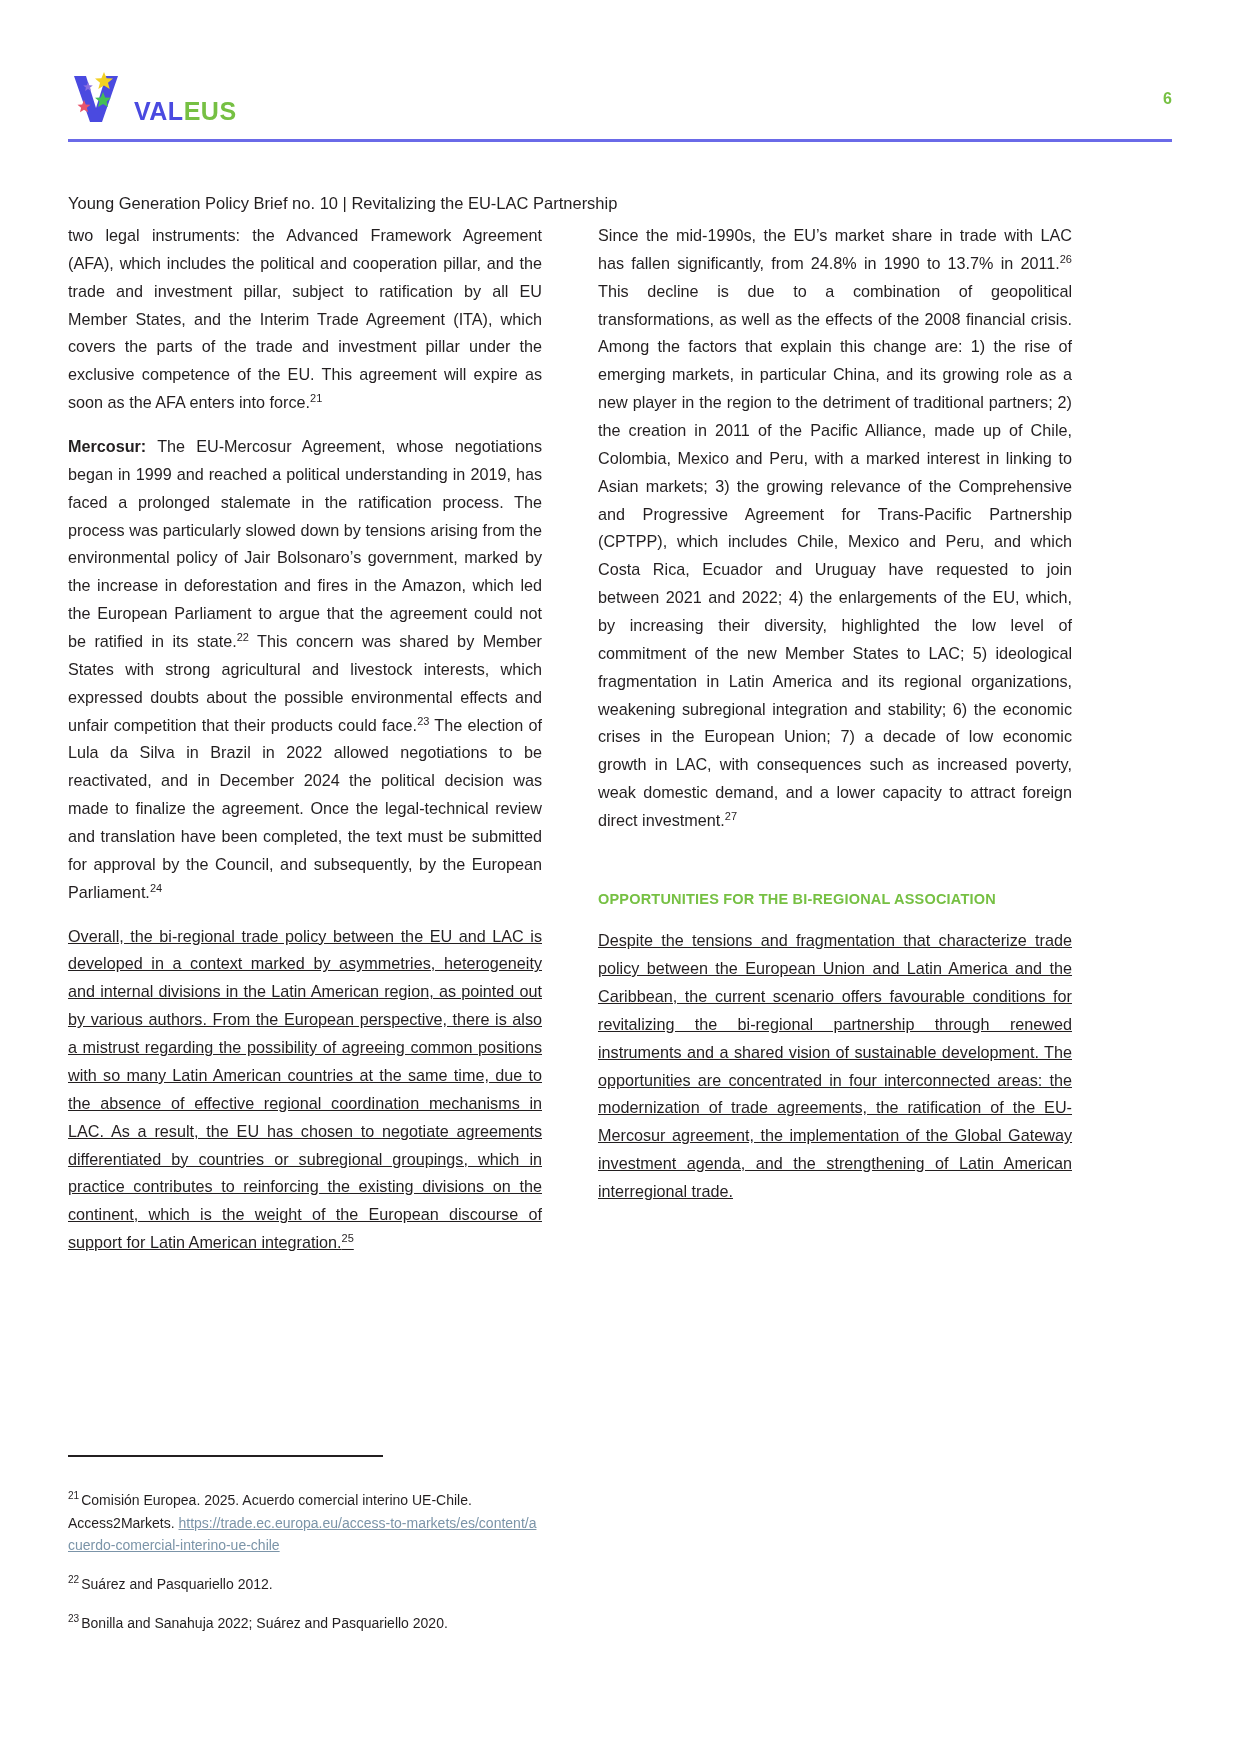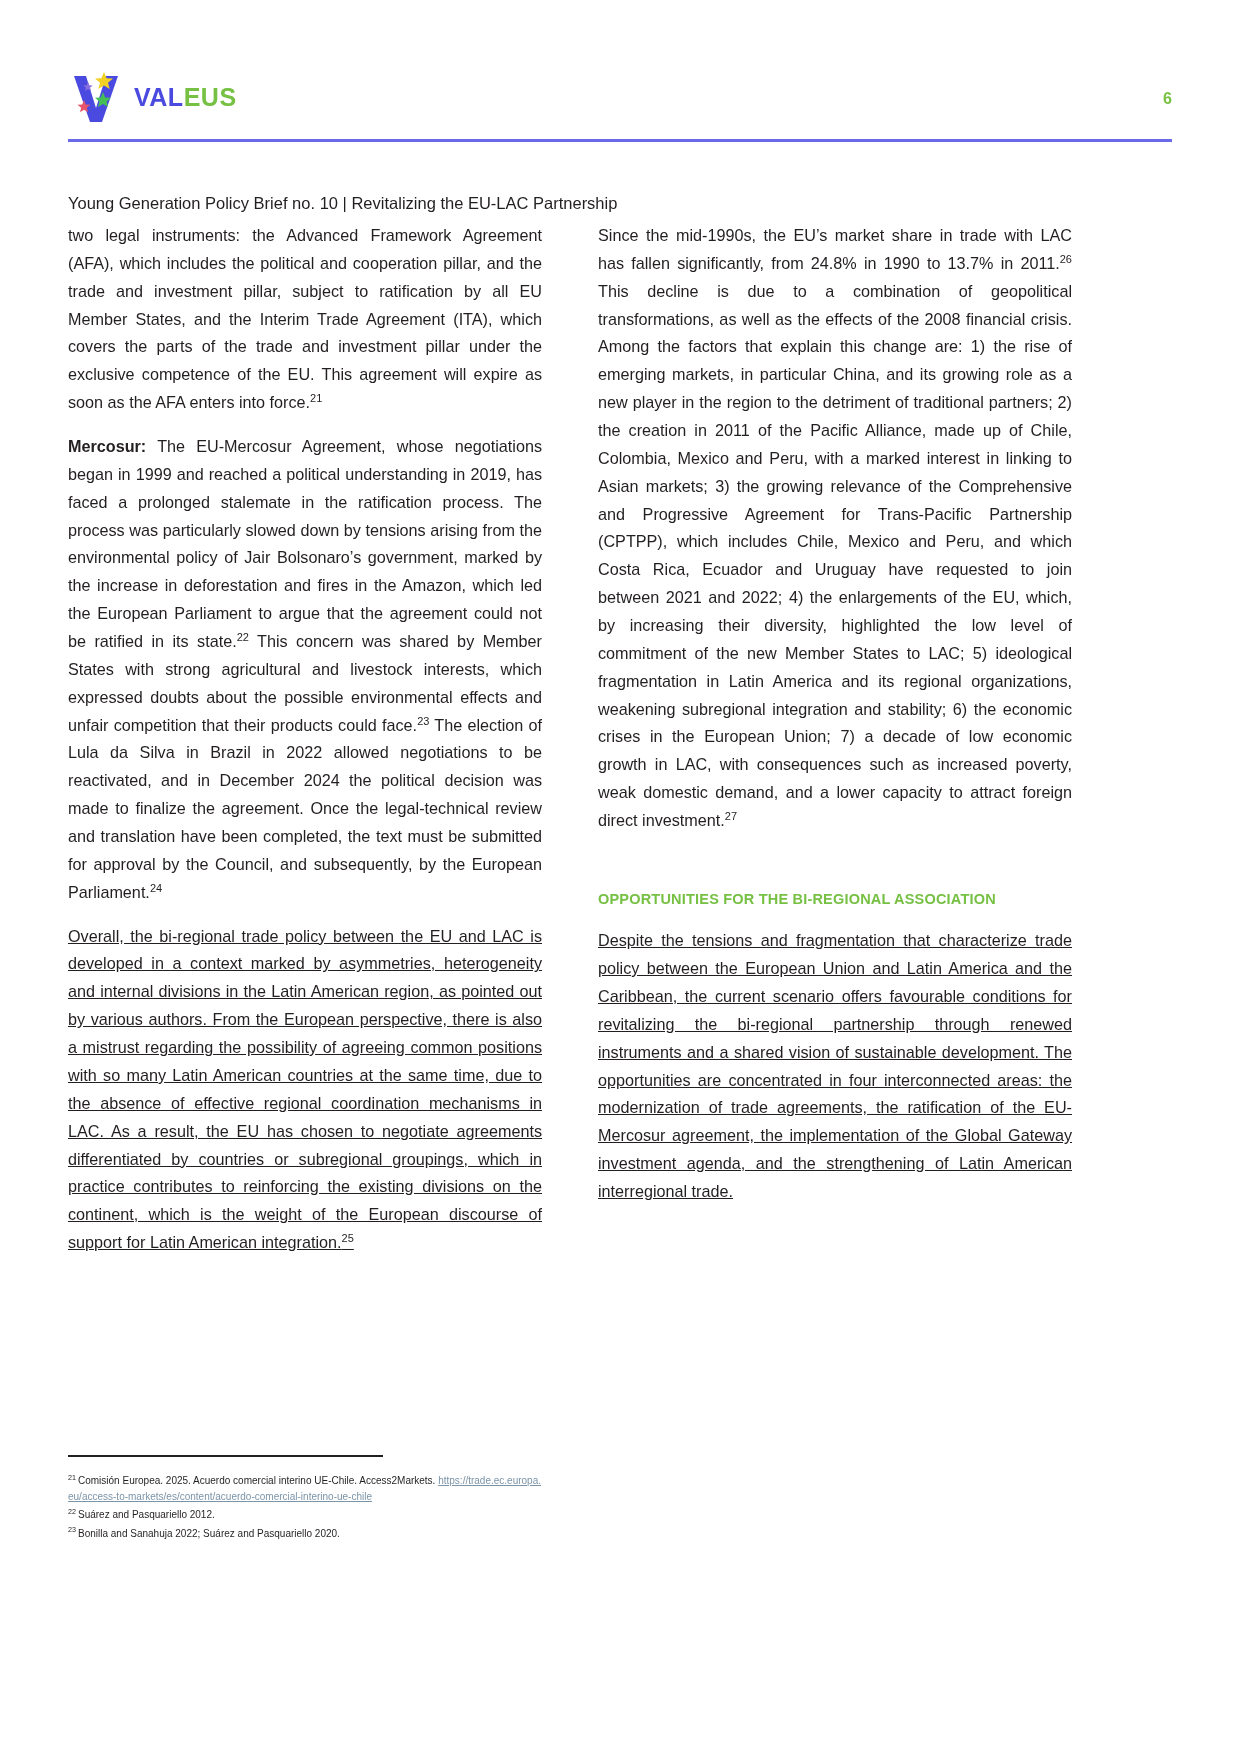"VALEUS" .logo-wrap { align-items: center -> flex-end }
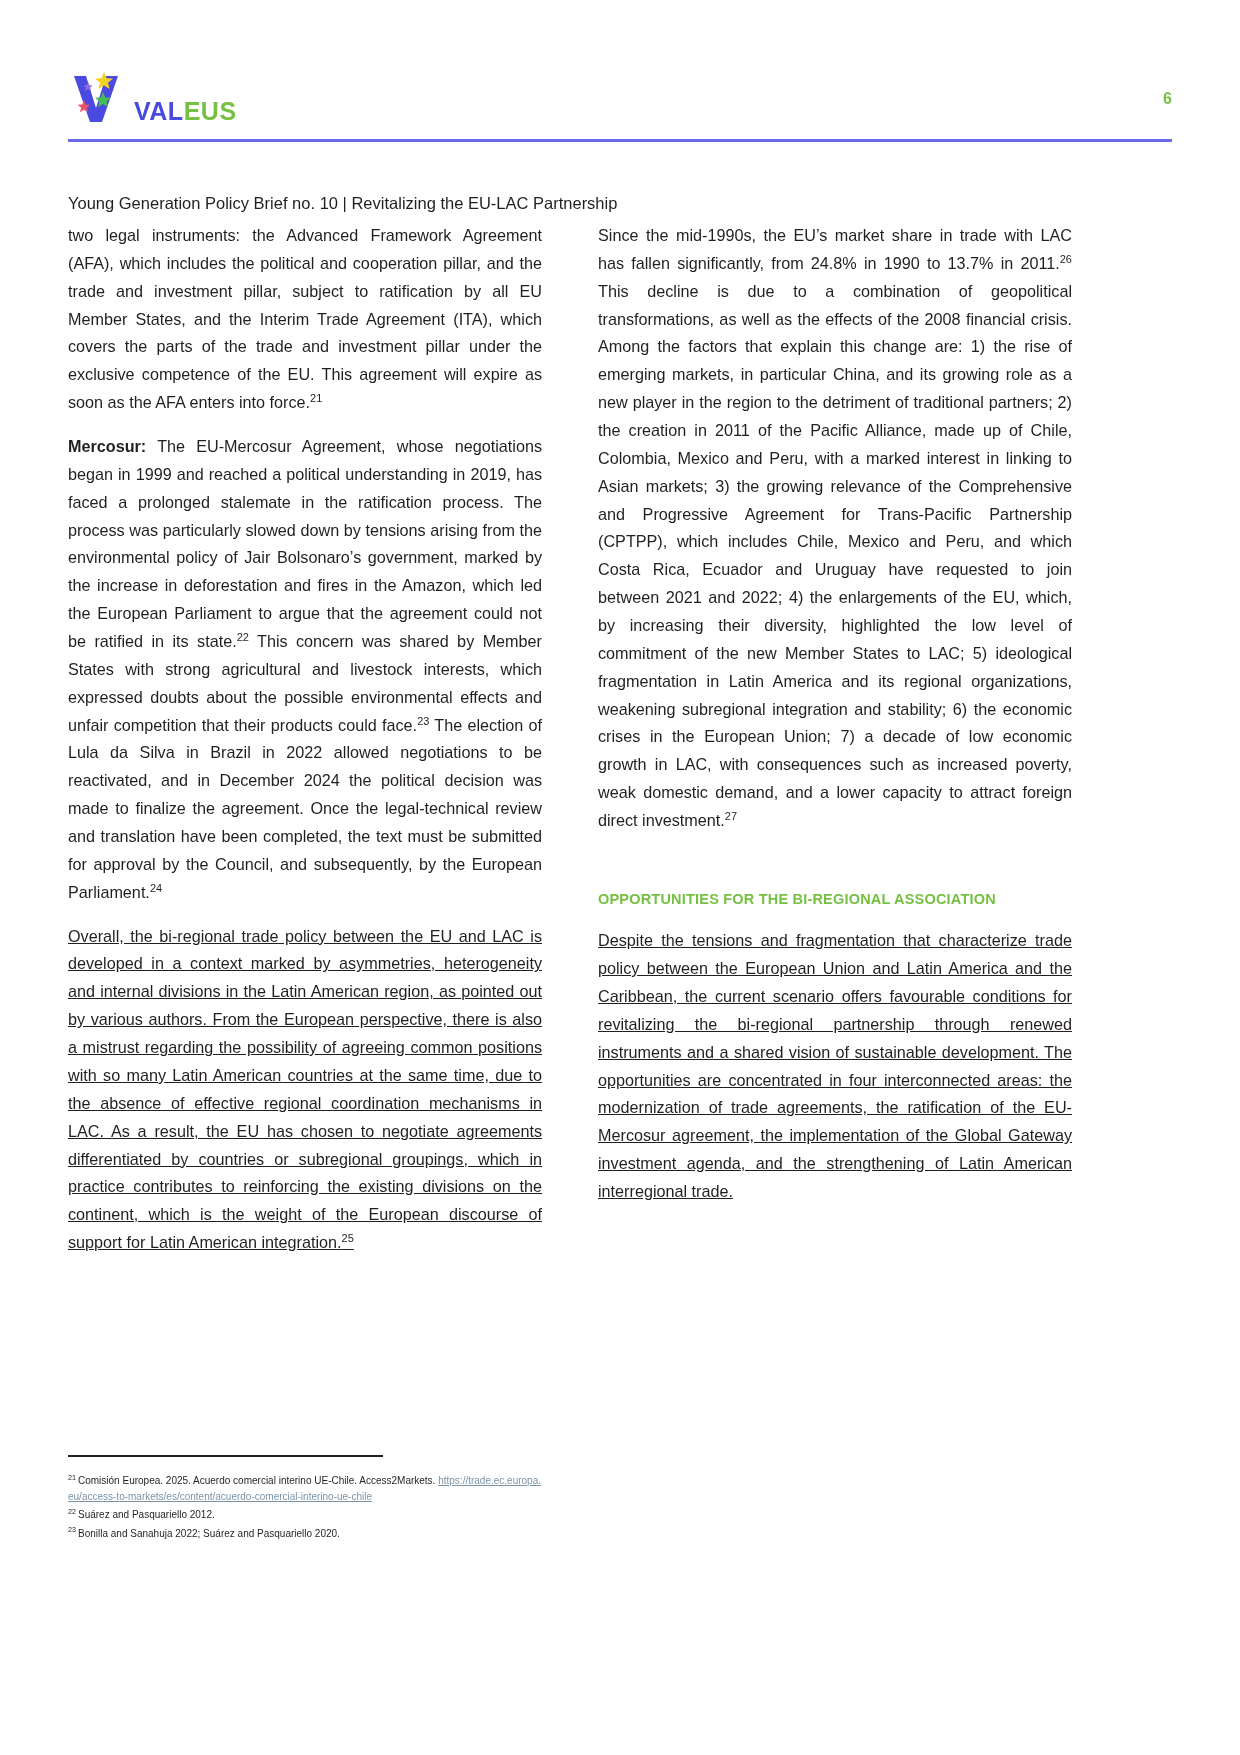"21 Comisión Europea. 2025. Acuerdo" .fn-list li { font-size: 10px -> 14px; margin: 0 0 2px 0 -> 16px 0 2px 0 }
